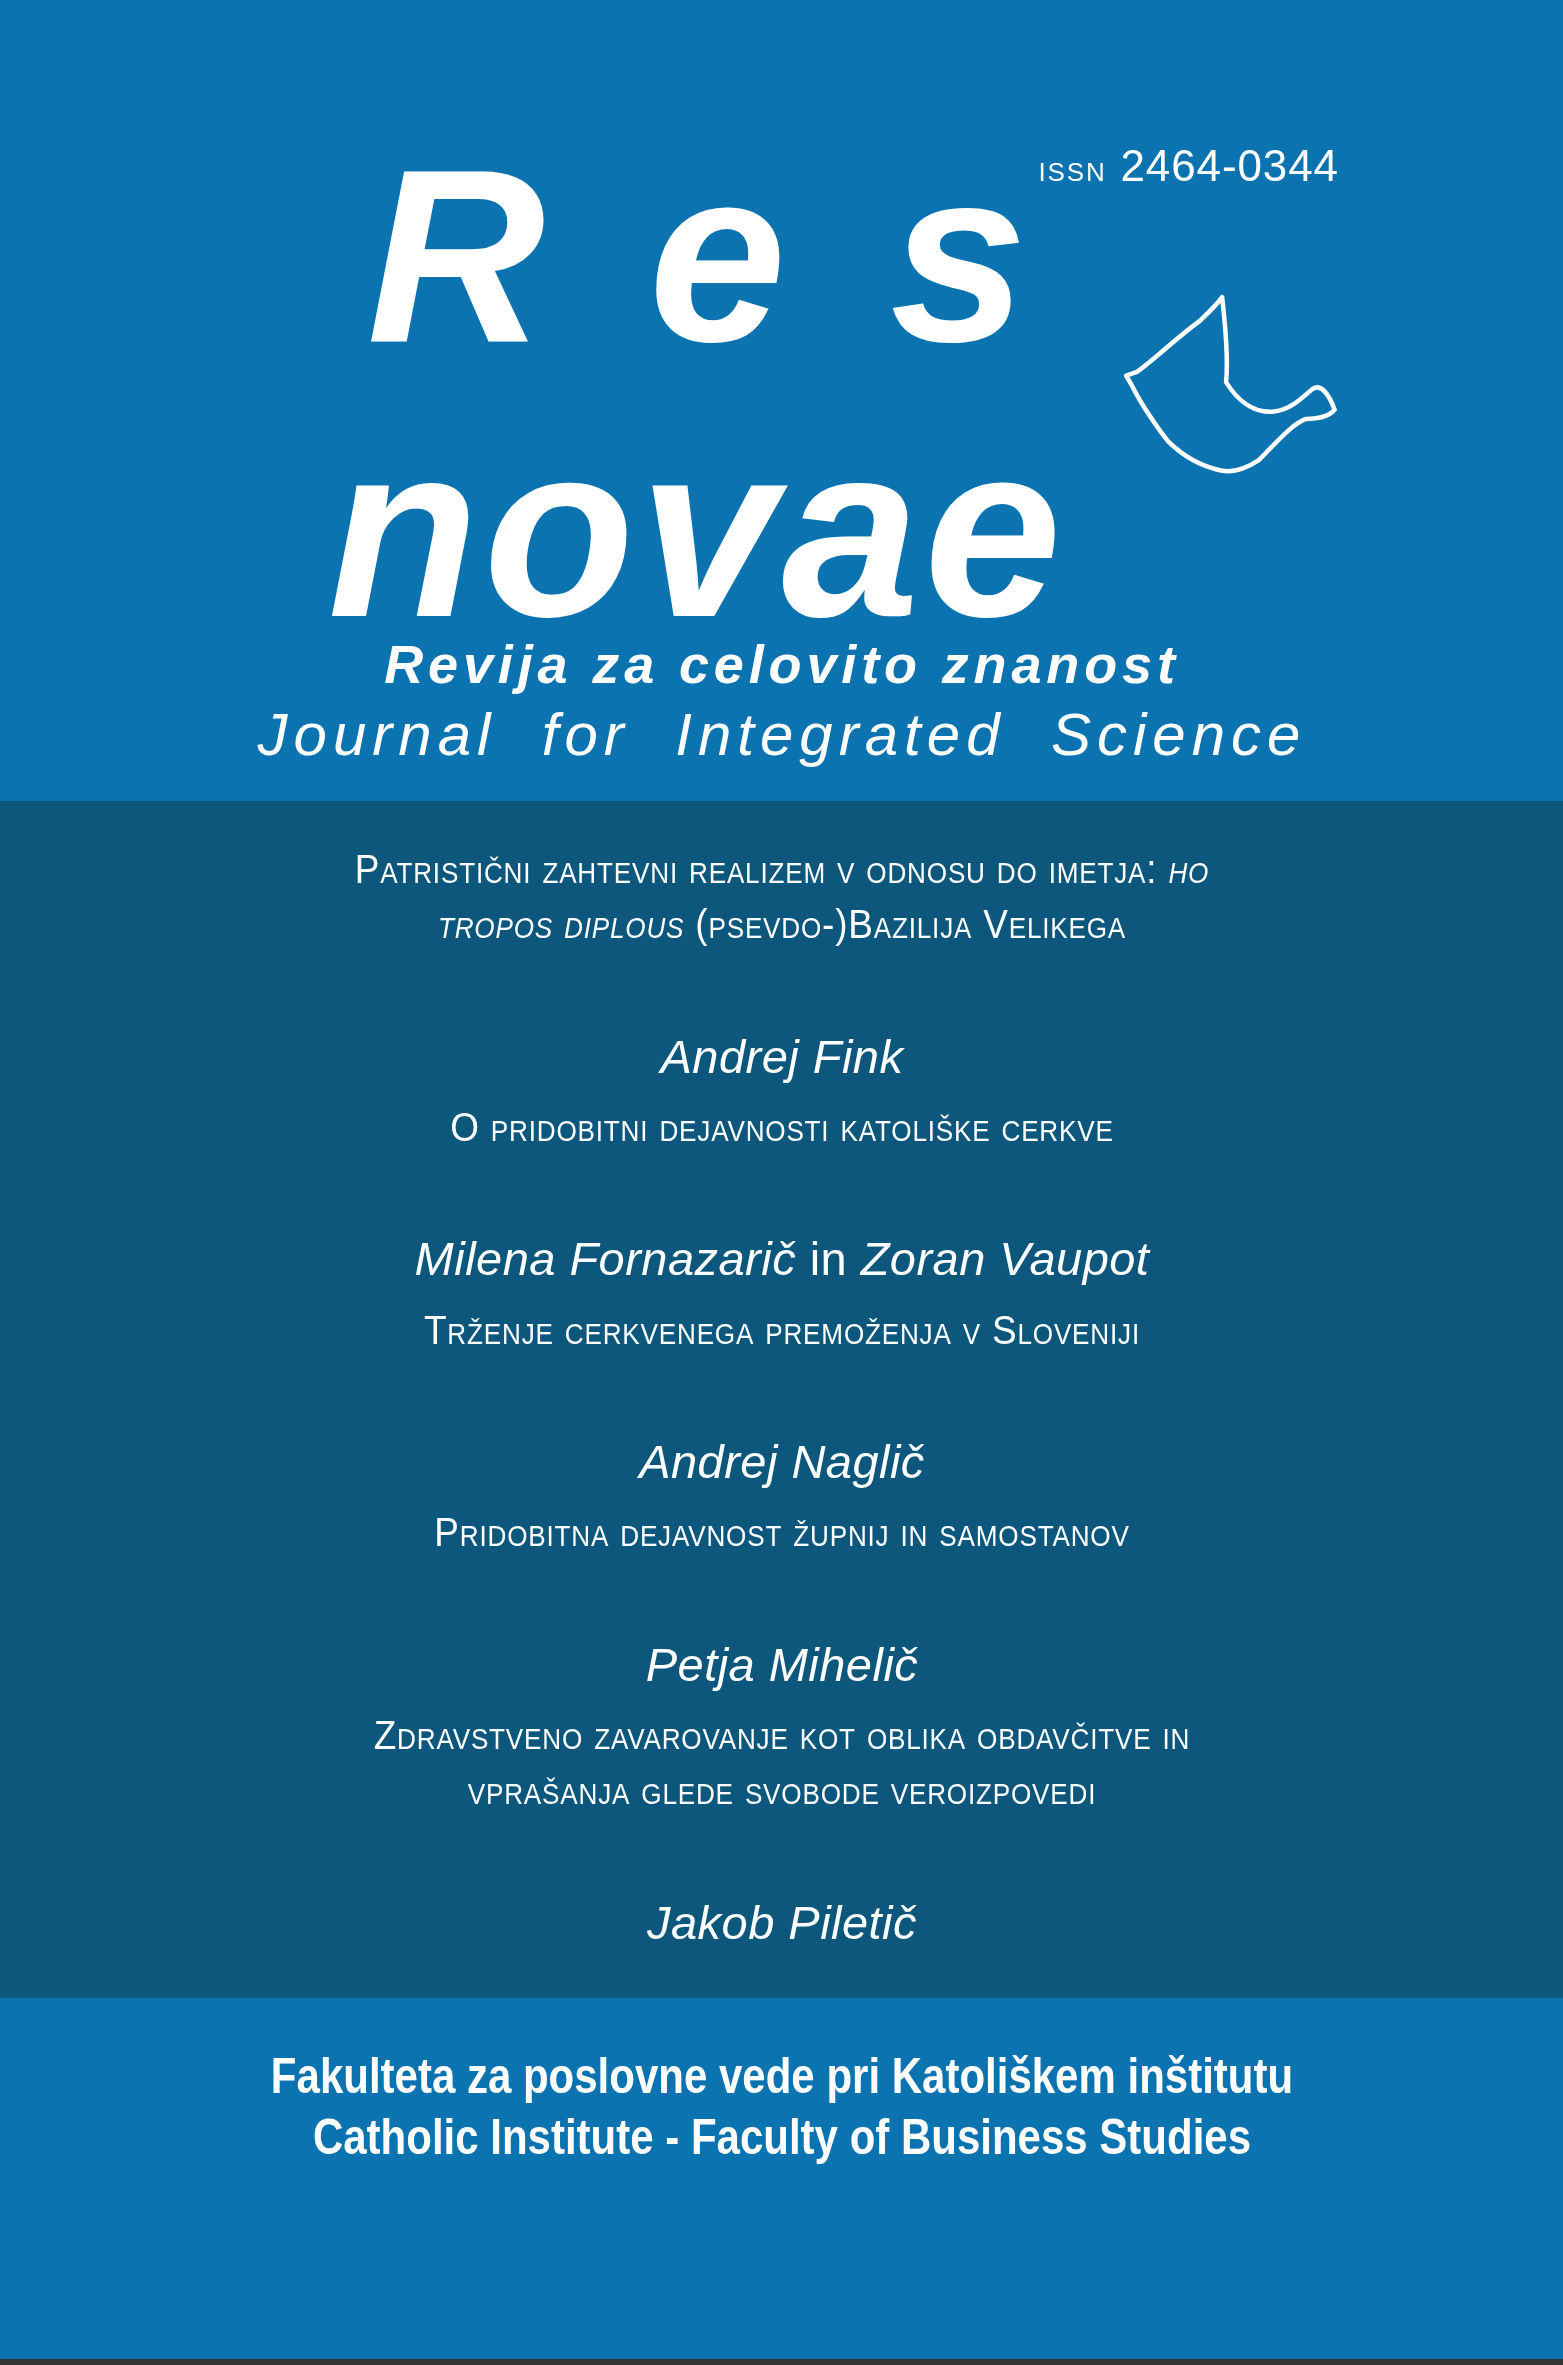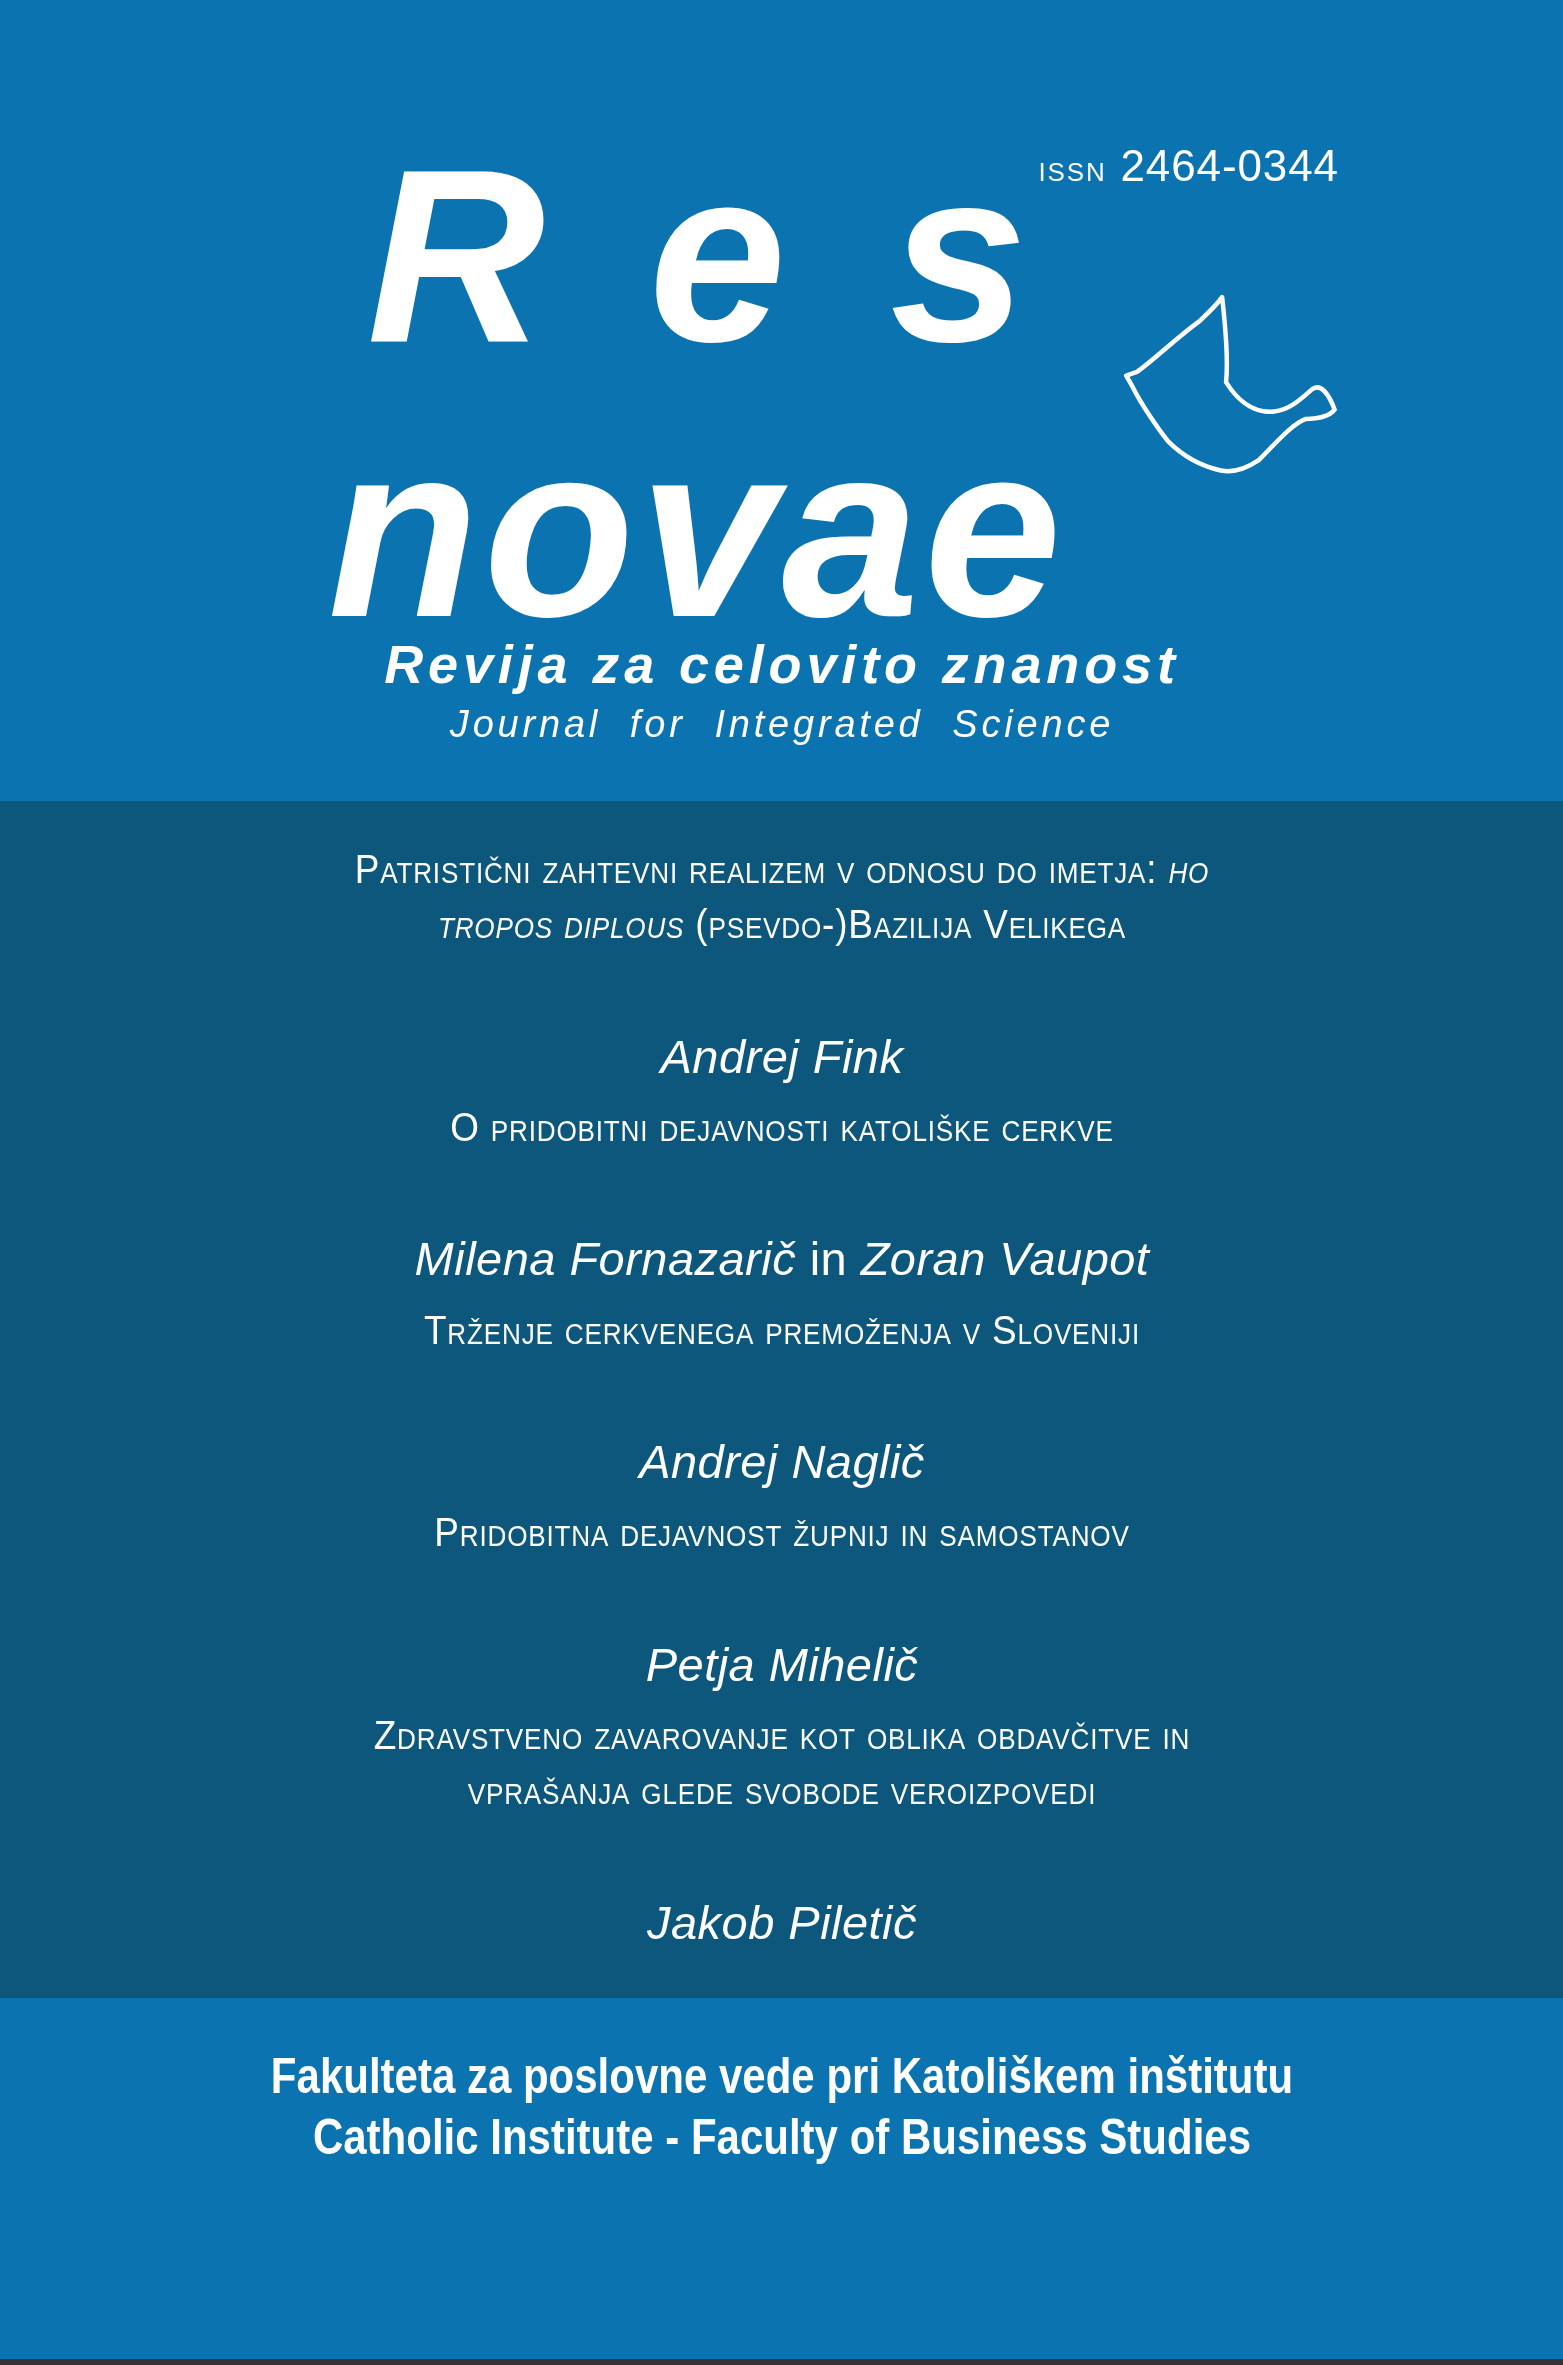"Journal for Integrated Science" .subtitle-en { font-size: 38px -> 60px }
